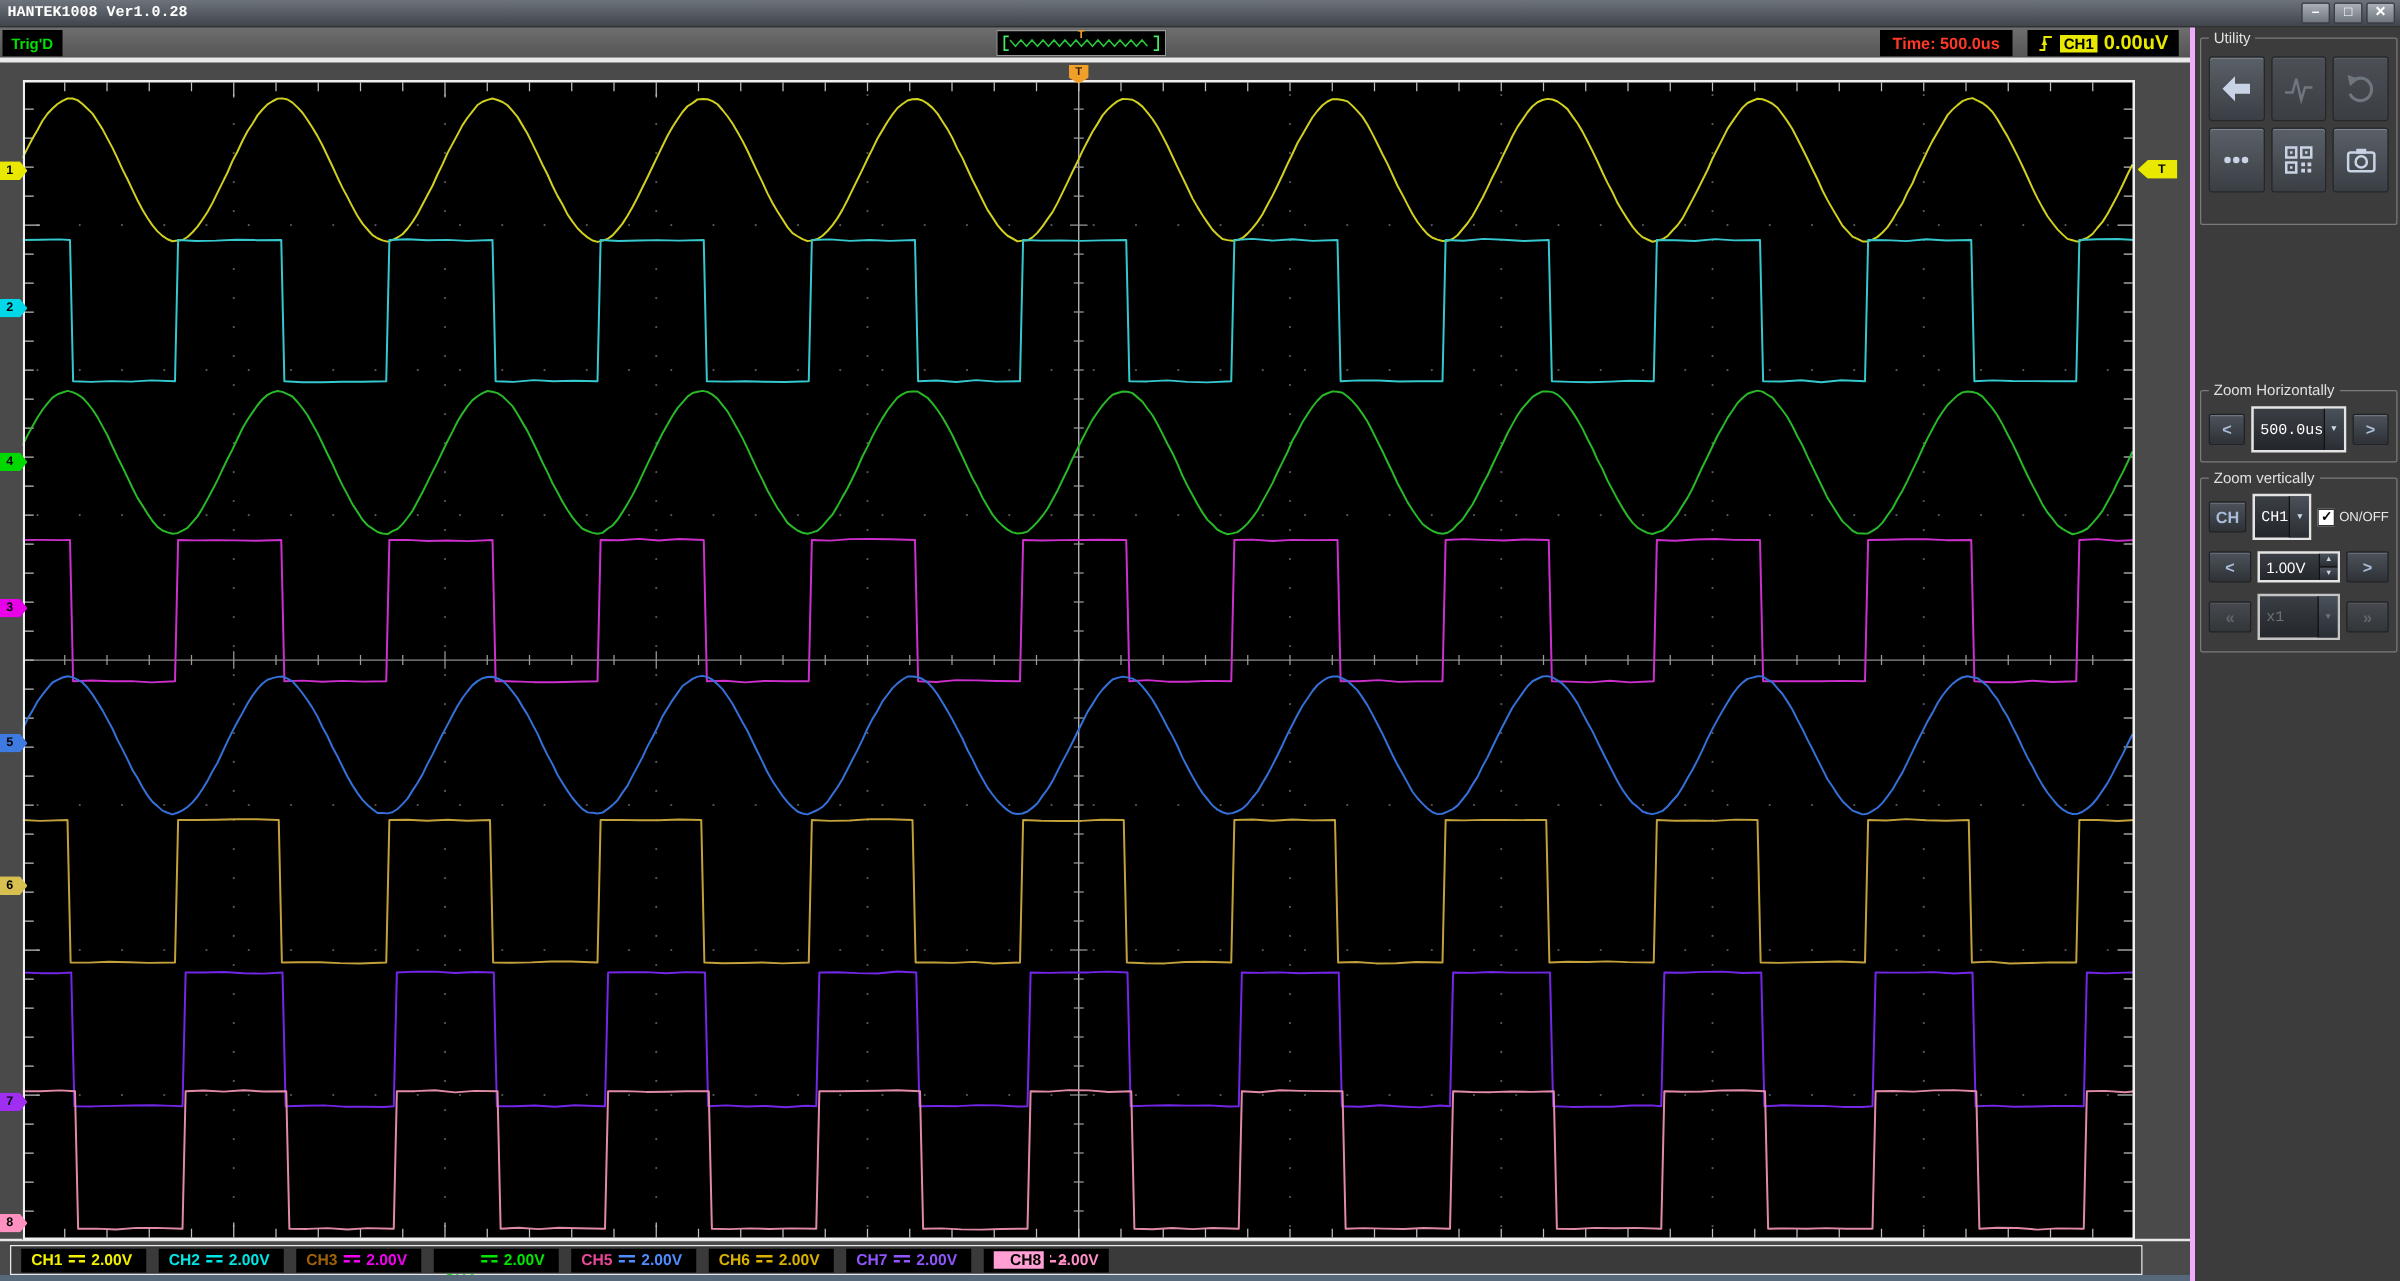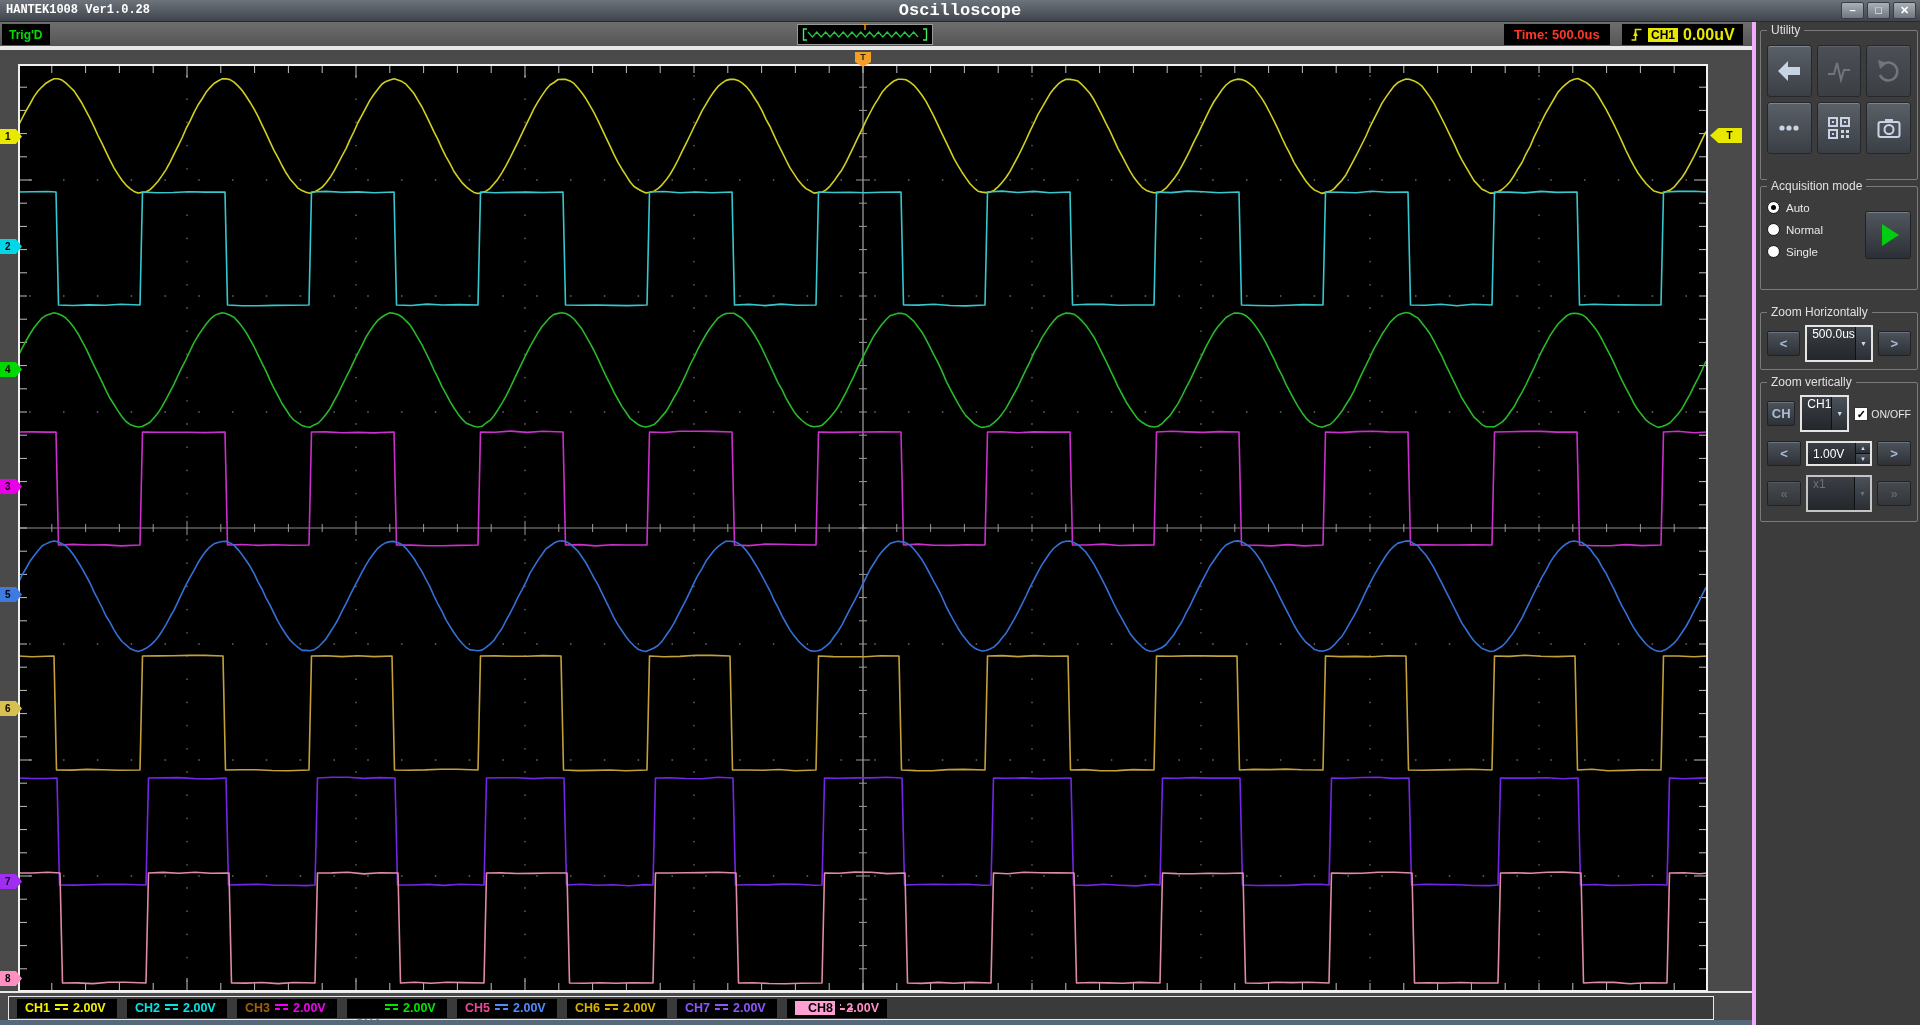"Oscilloscope" span.window-title { html: <span>Oscilloscope</span> -> none }
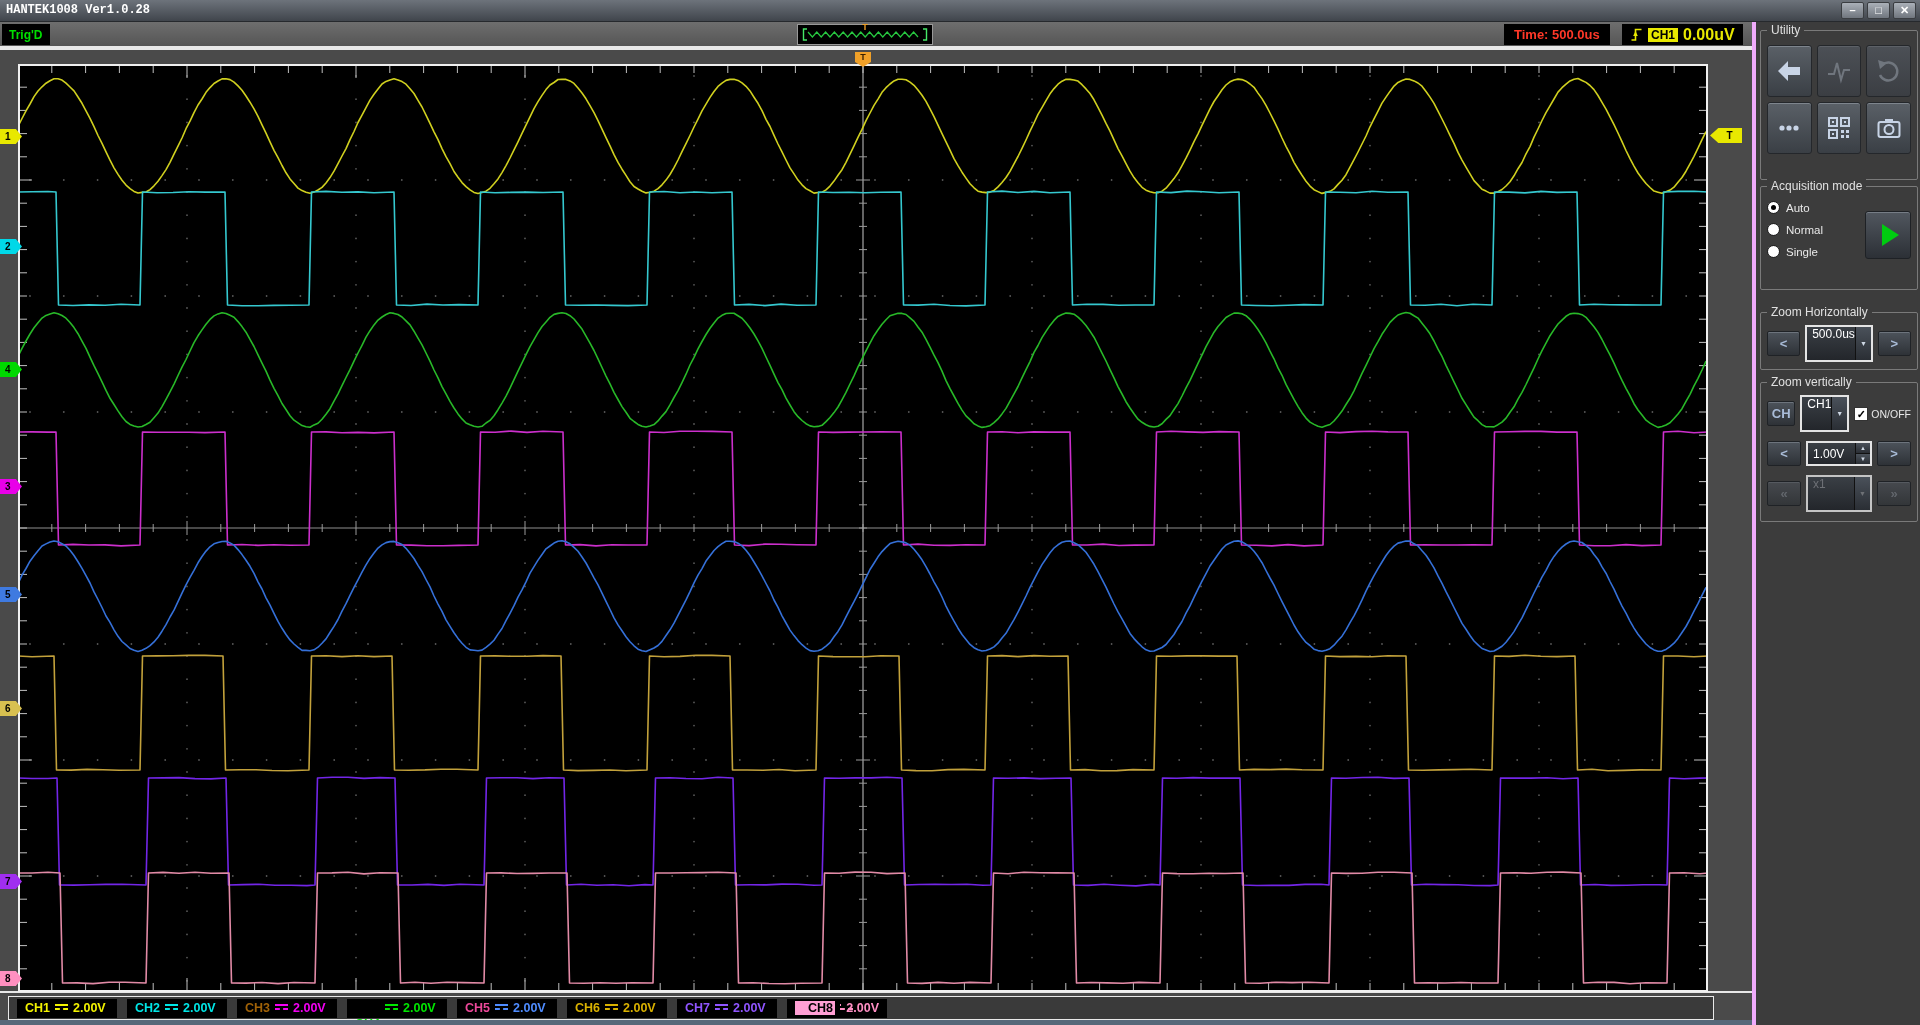"Acquisition mode" div.groupbox { html: <div> <span>Acquisition mode</span> <div> <div> <div> <span></span> <span>Auto</span> </div> <div> <span></span> <span>Normal</span> </div> <div> <span></span> <span>Single</span> </div> </div> <div> <div></div> </div> </div> </div> -> none }
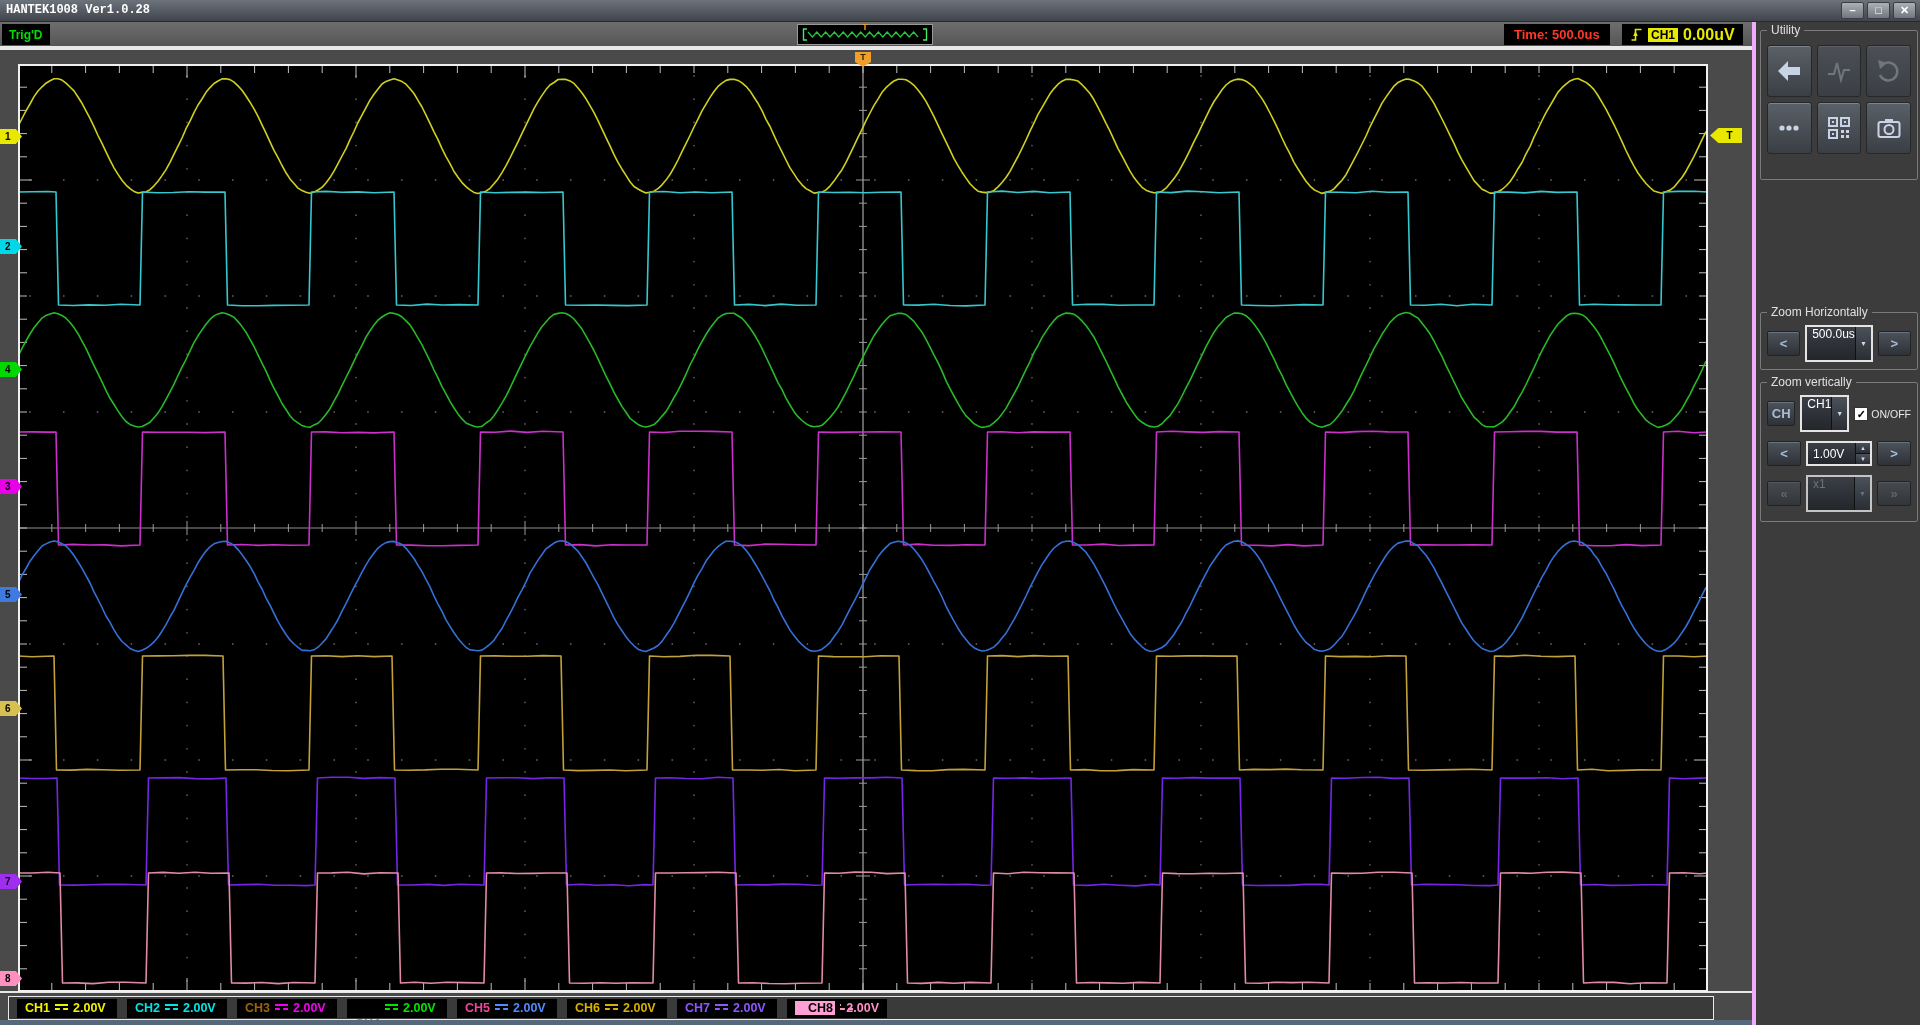"500.0us" .combo { align-items: flex-start -> center; font-family: none -> Liberation Mono, monospace }
